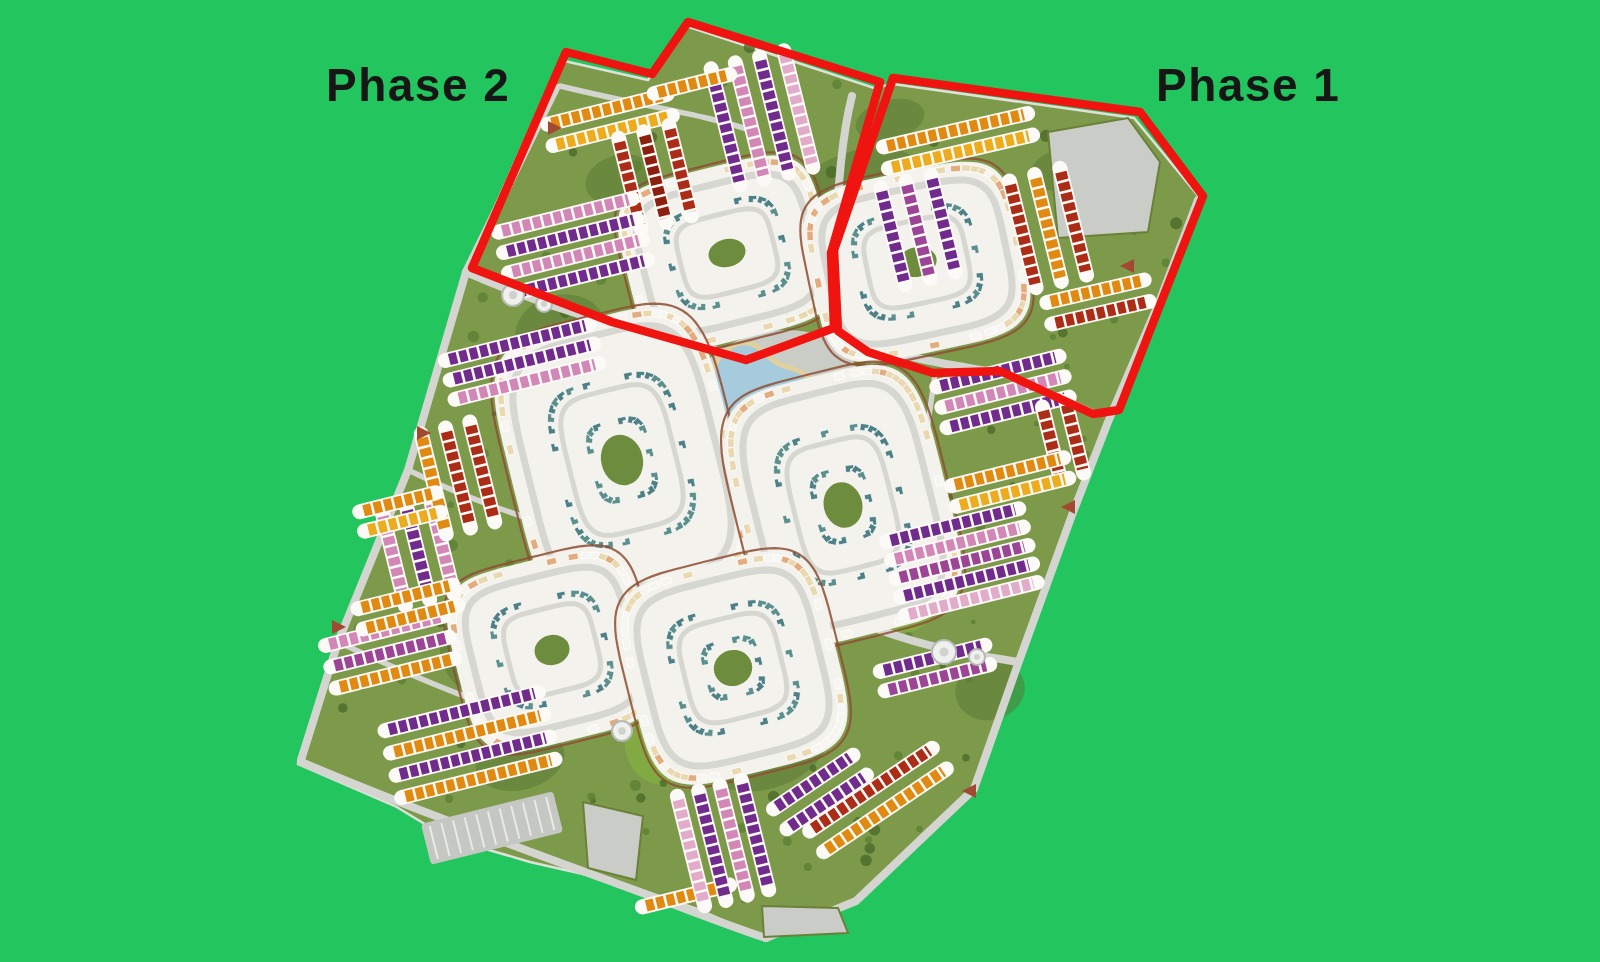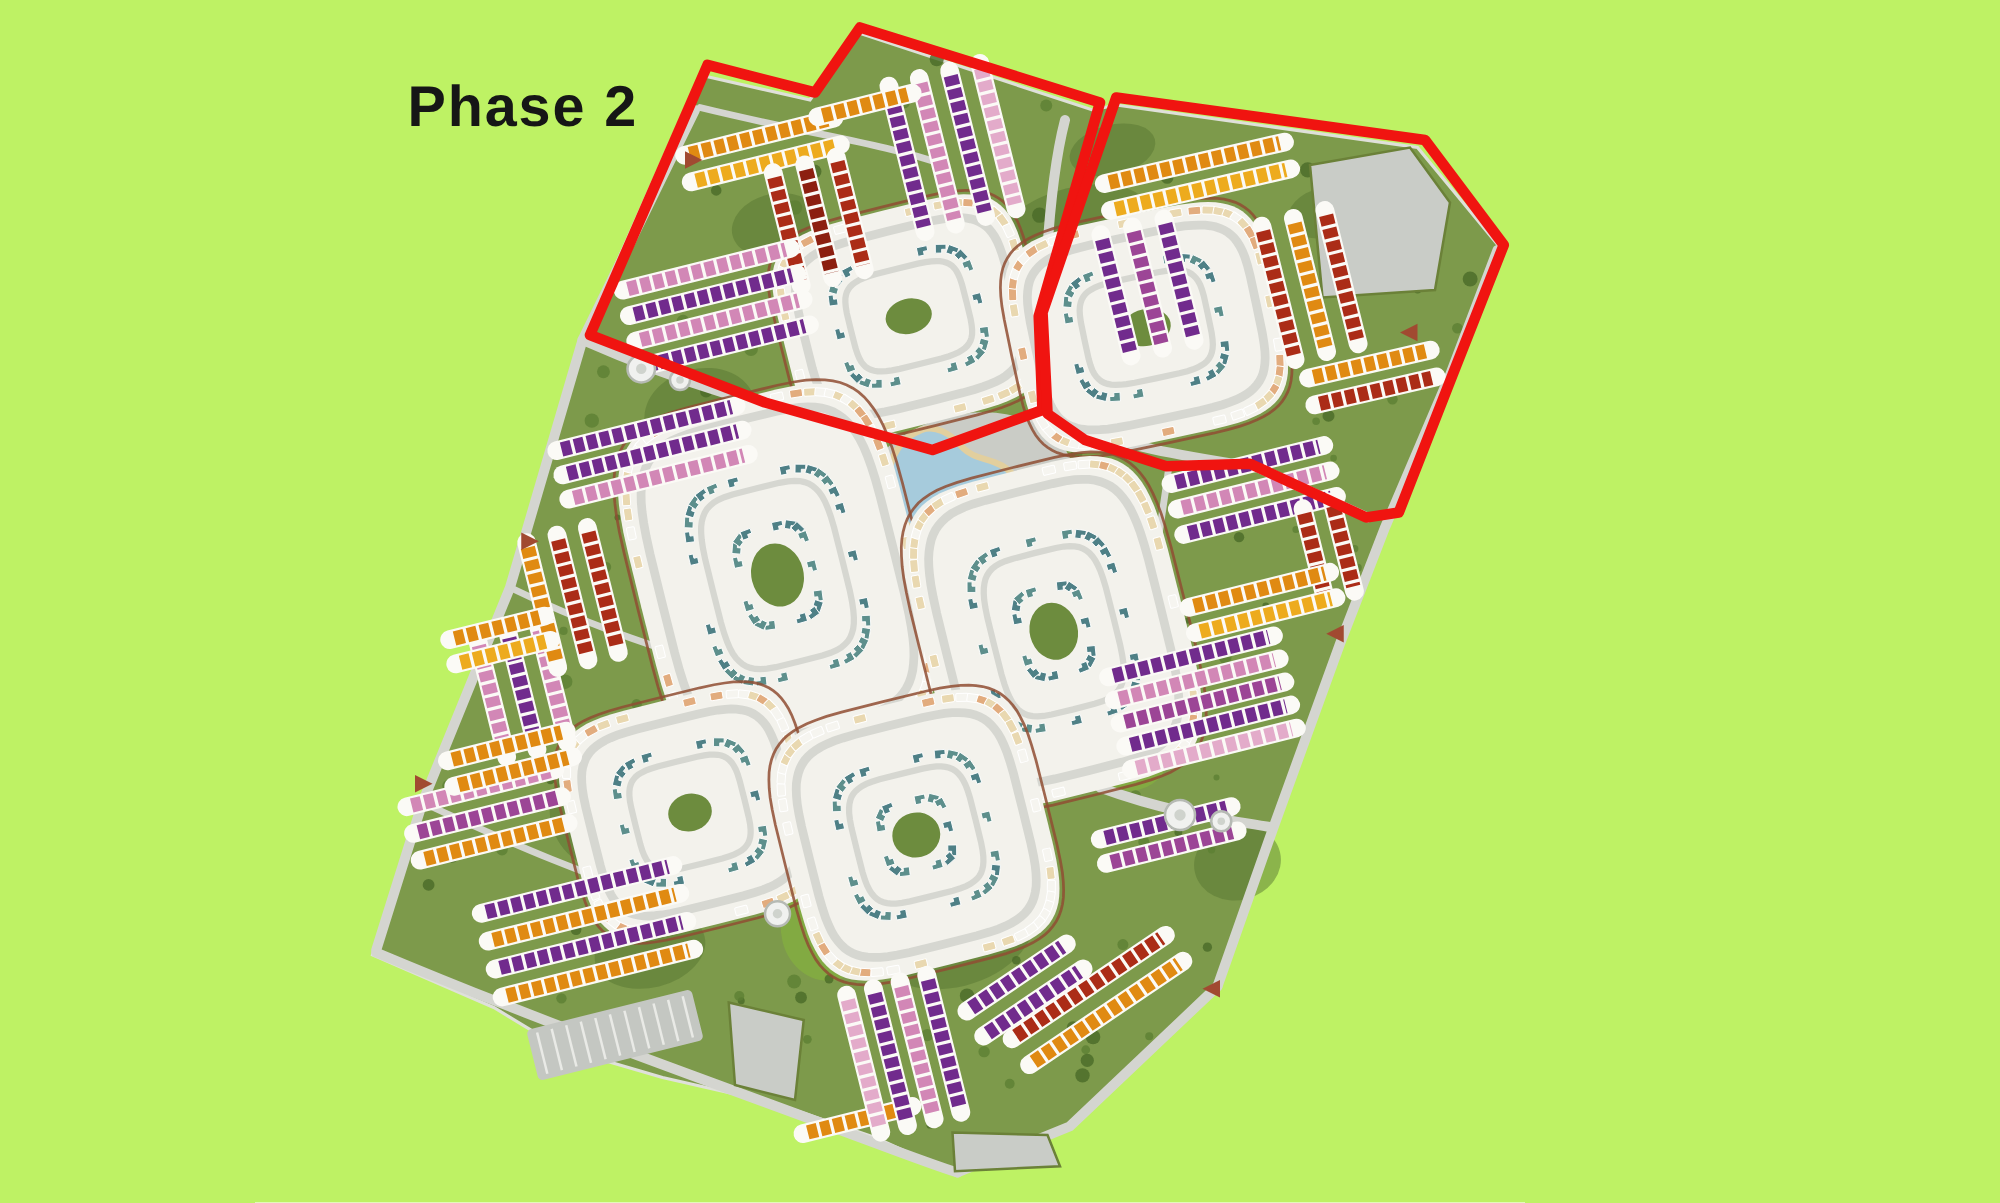"Phase 2" .stage { background: #bef264 -> #22c55e }
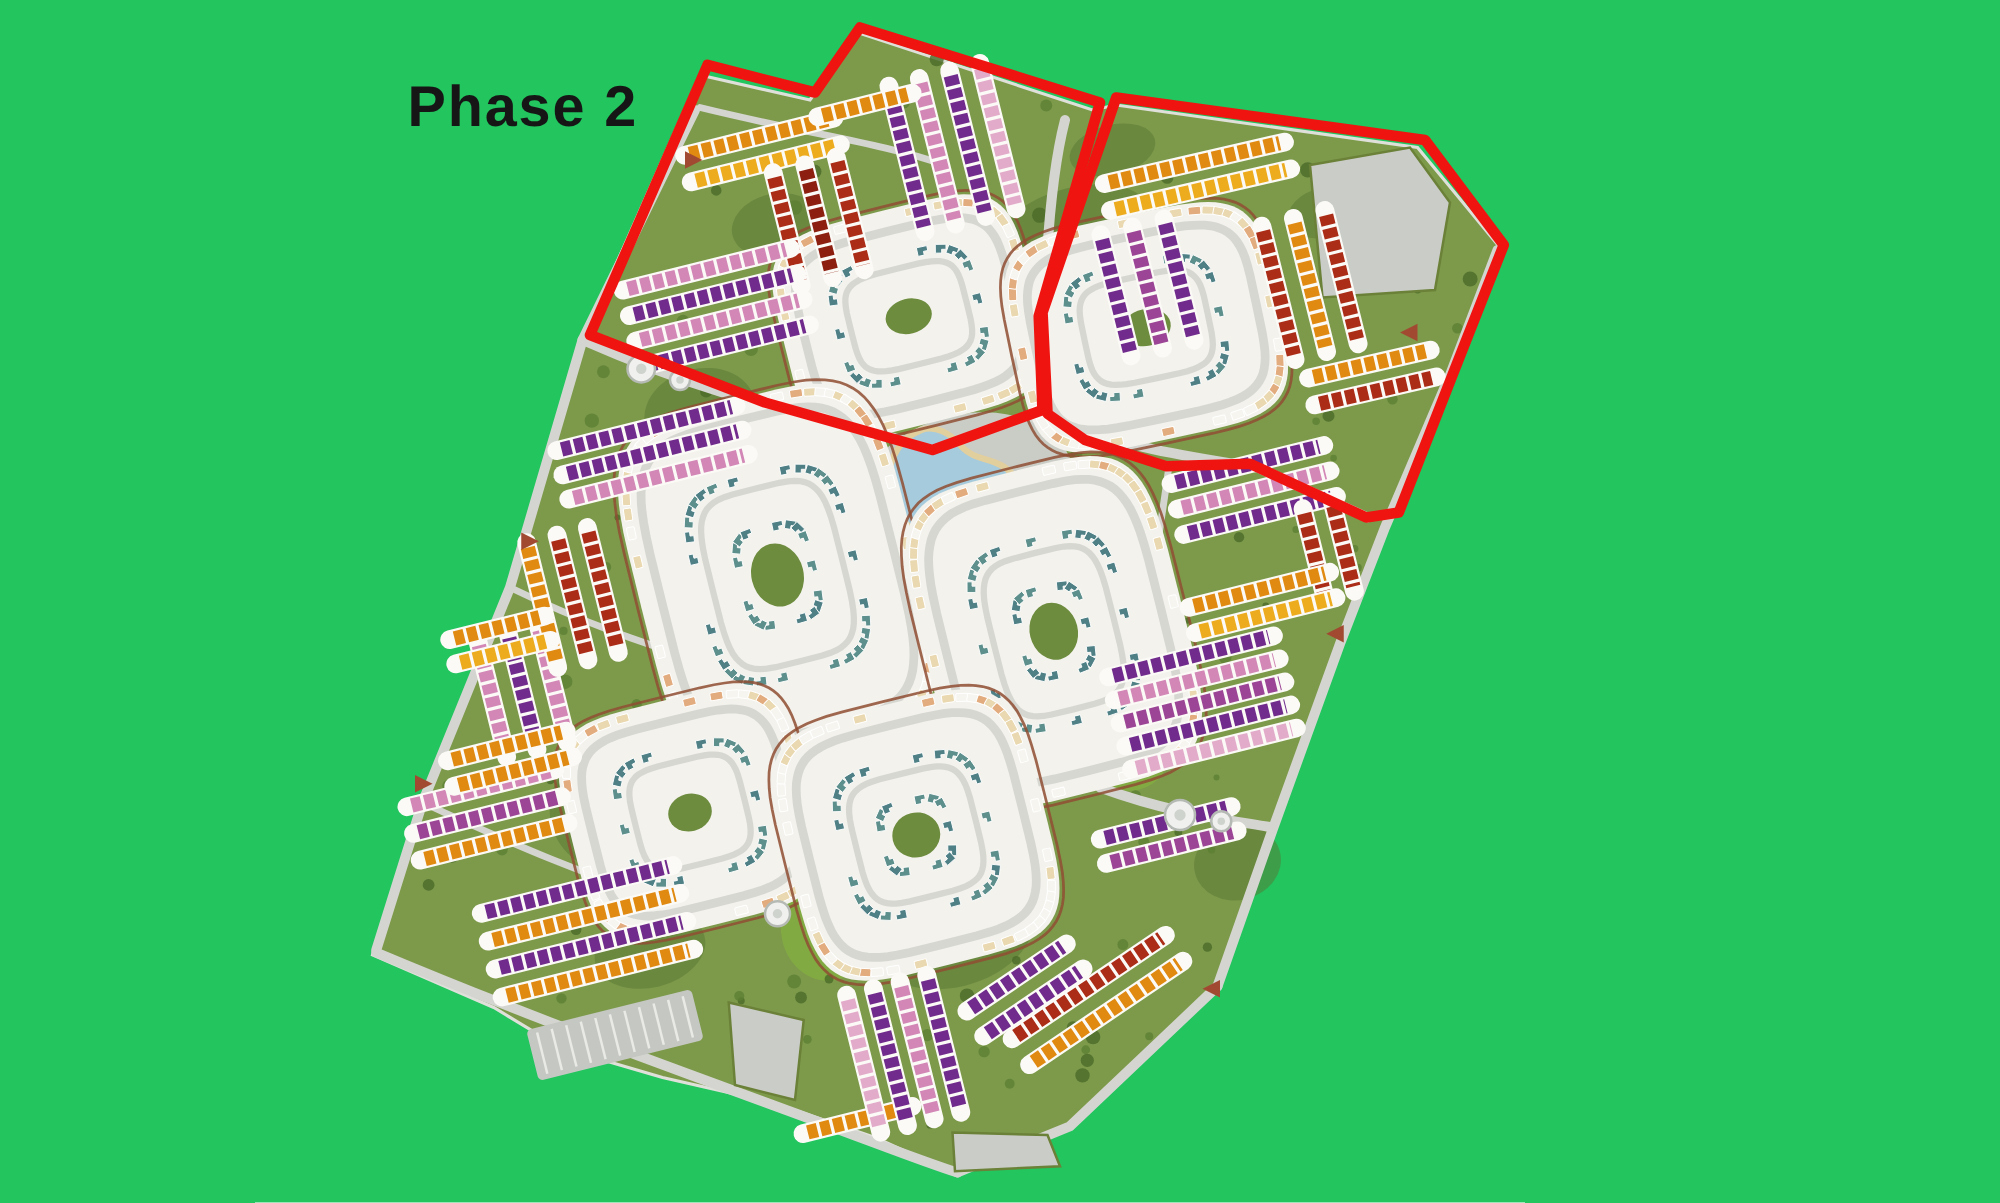"Phase 1" div.phase-label { html: none -> <div>Phase 1</div> }
